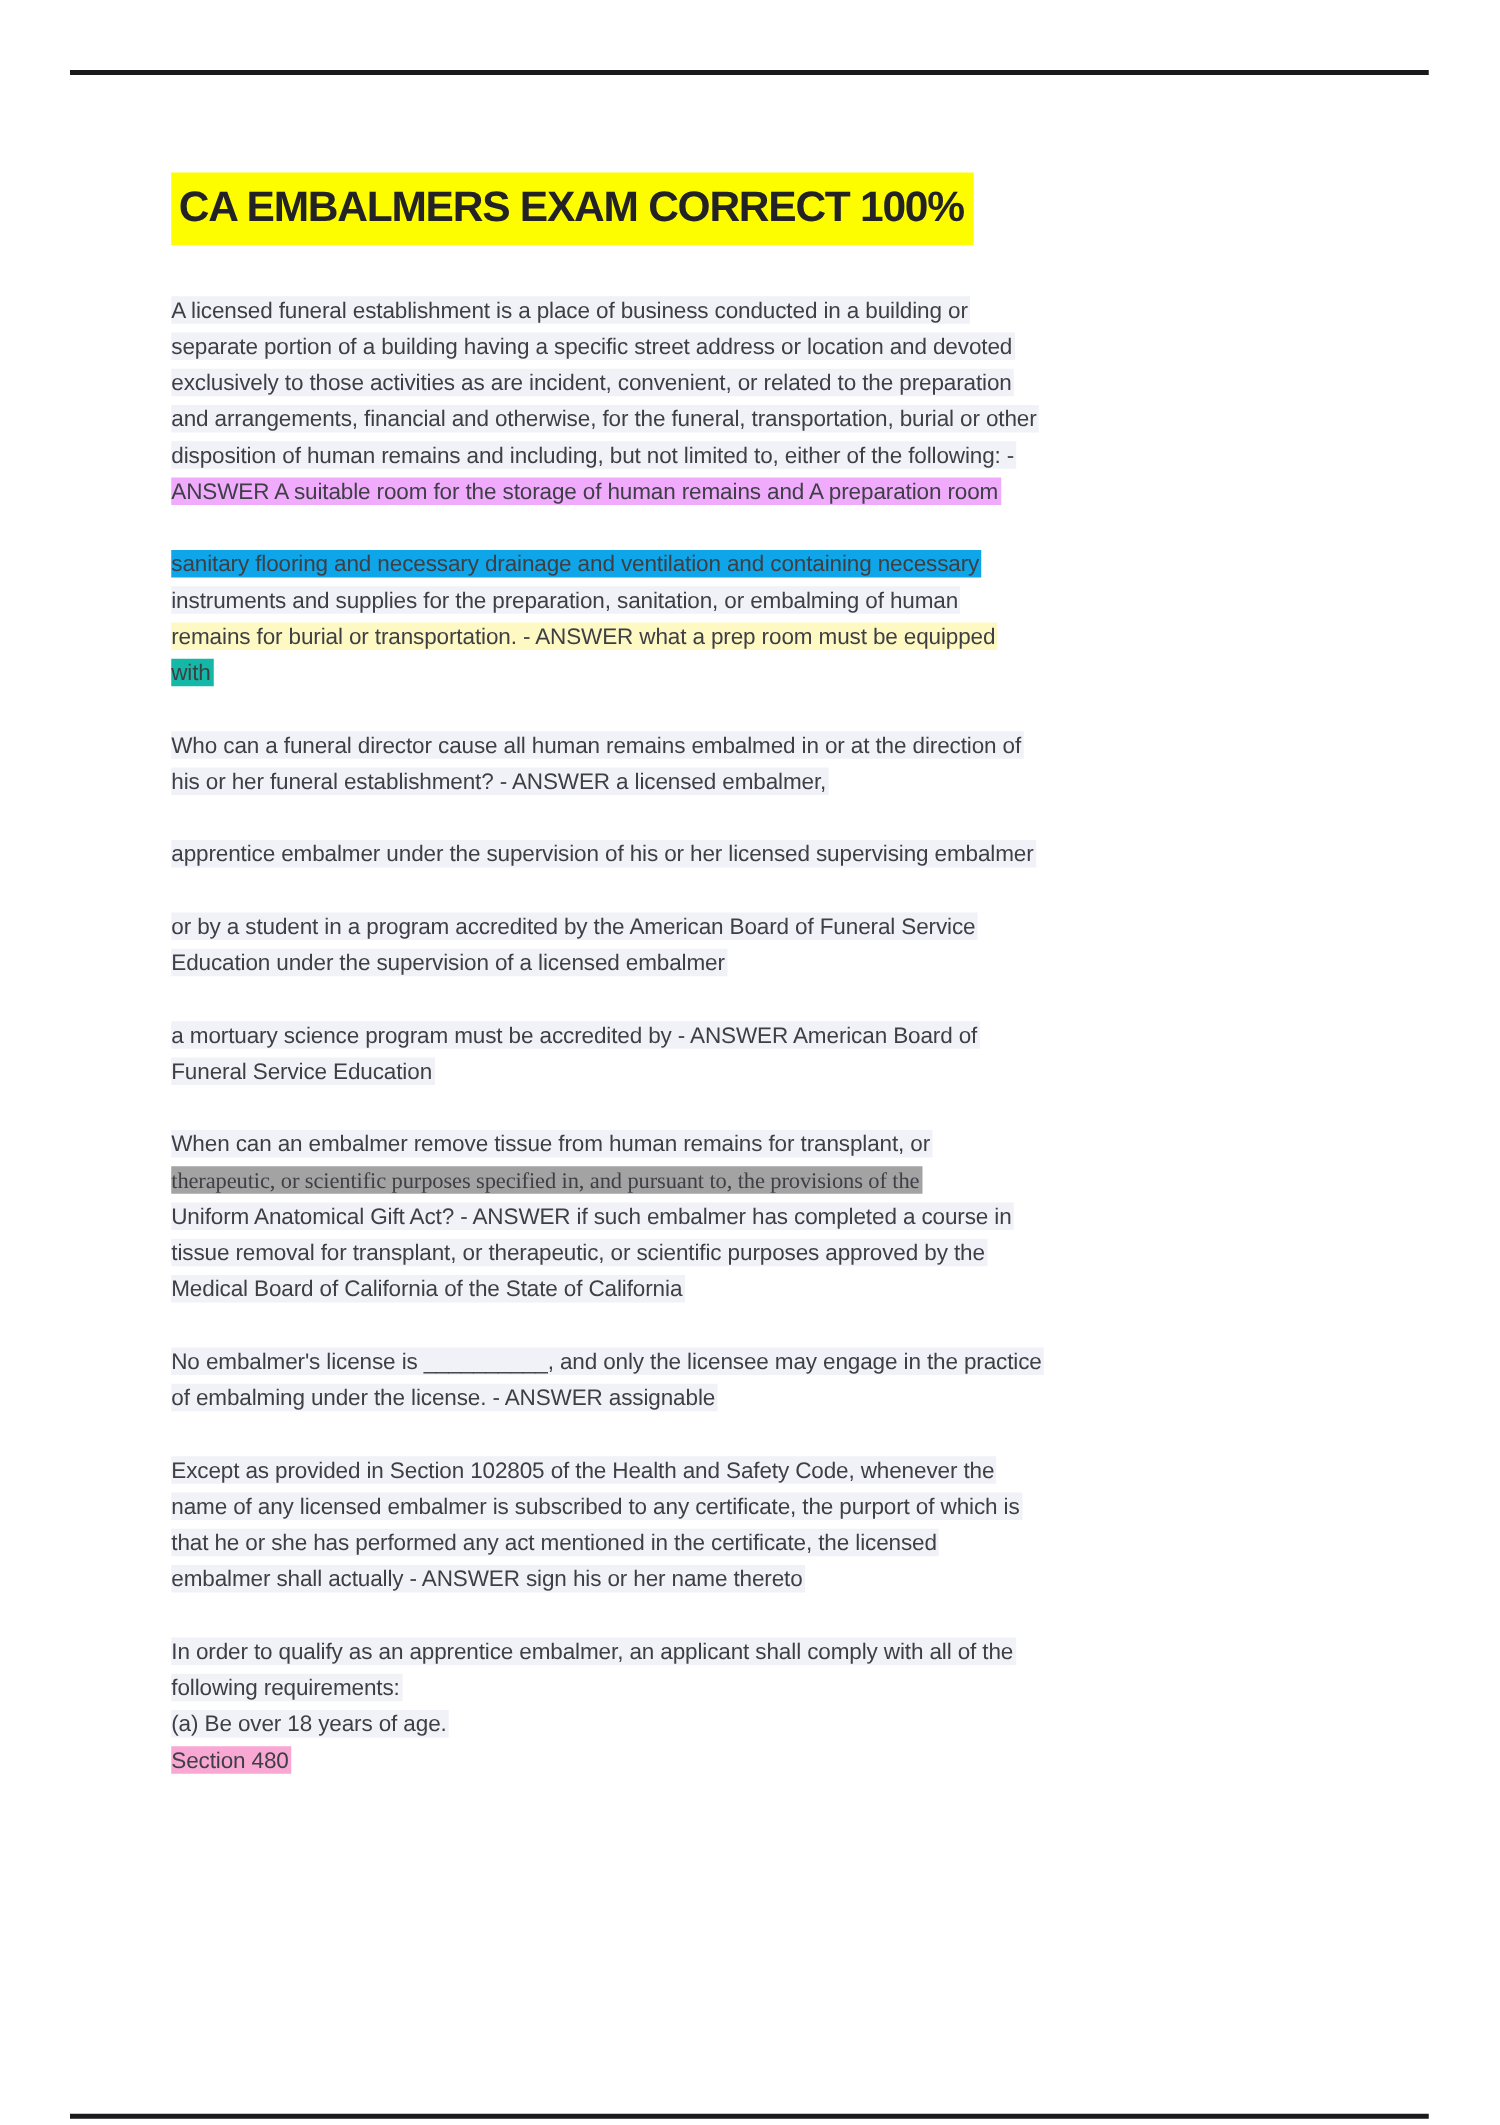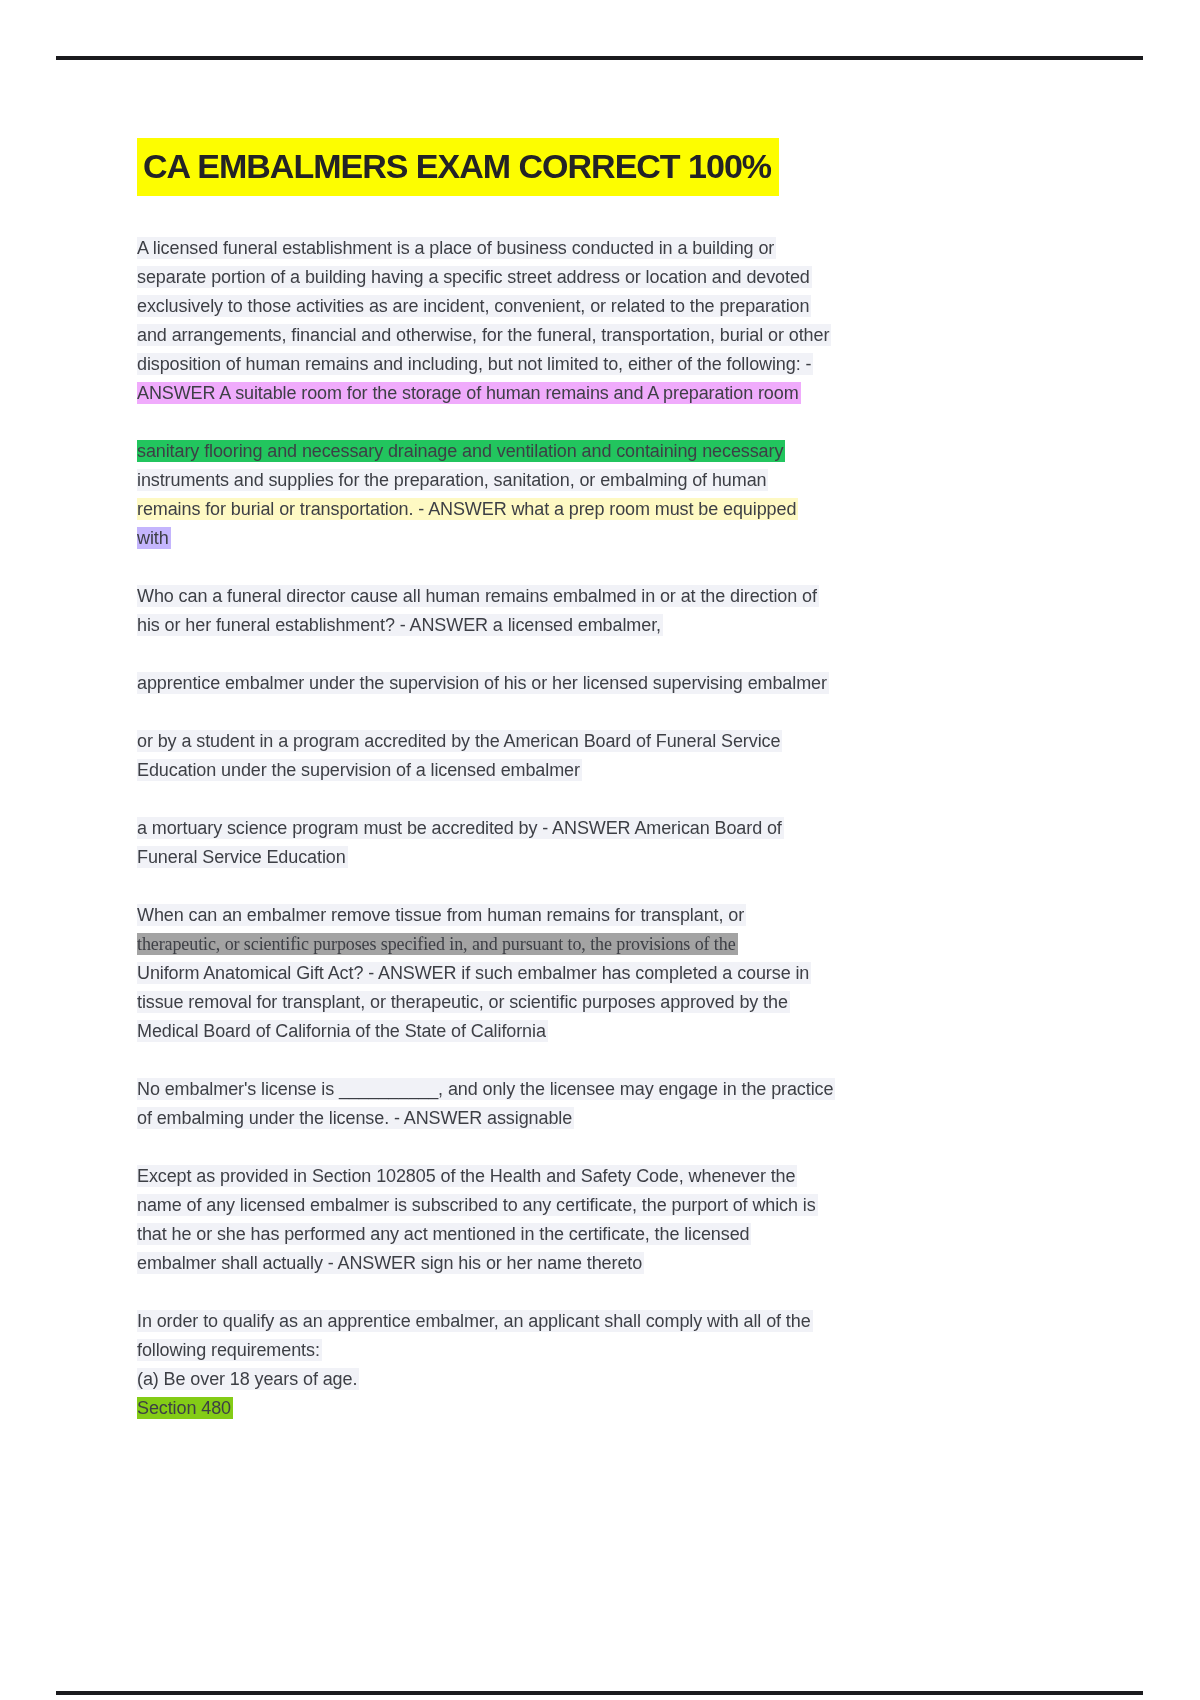"sanitary flooring and necessary drainage" span { background: #22c55e -> #0ea5e9 }
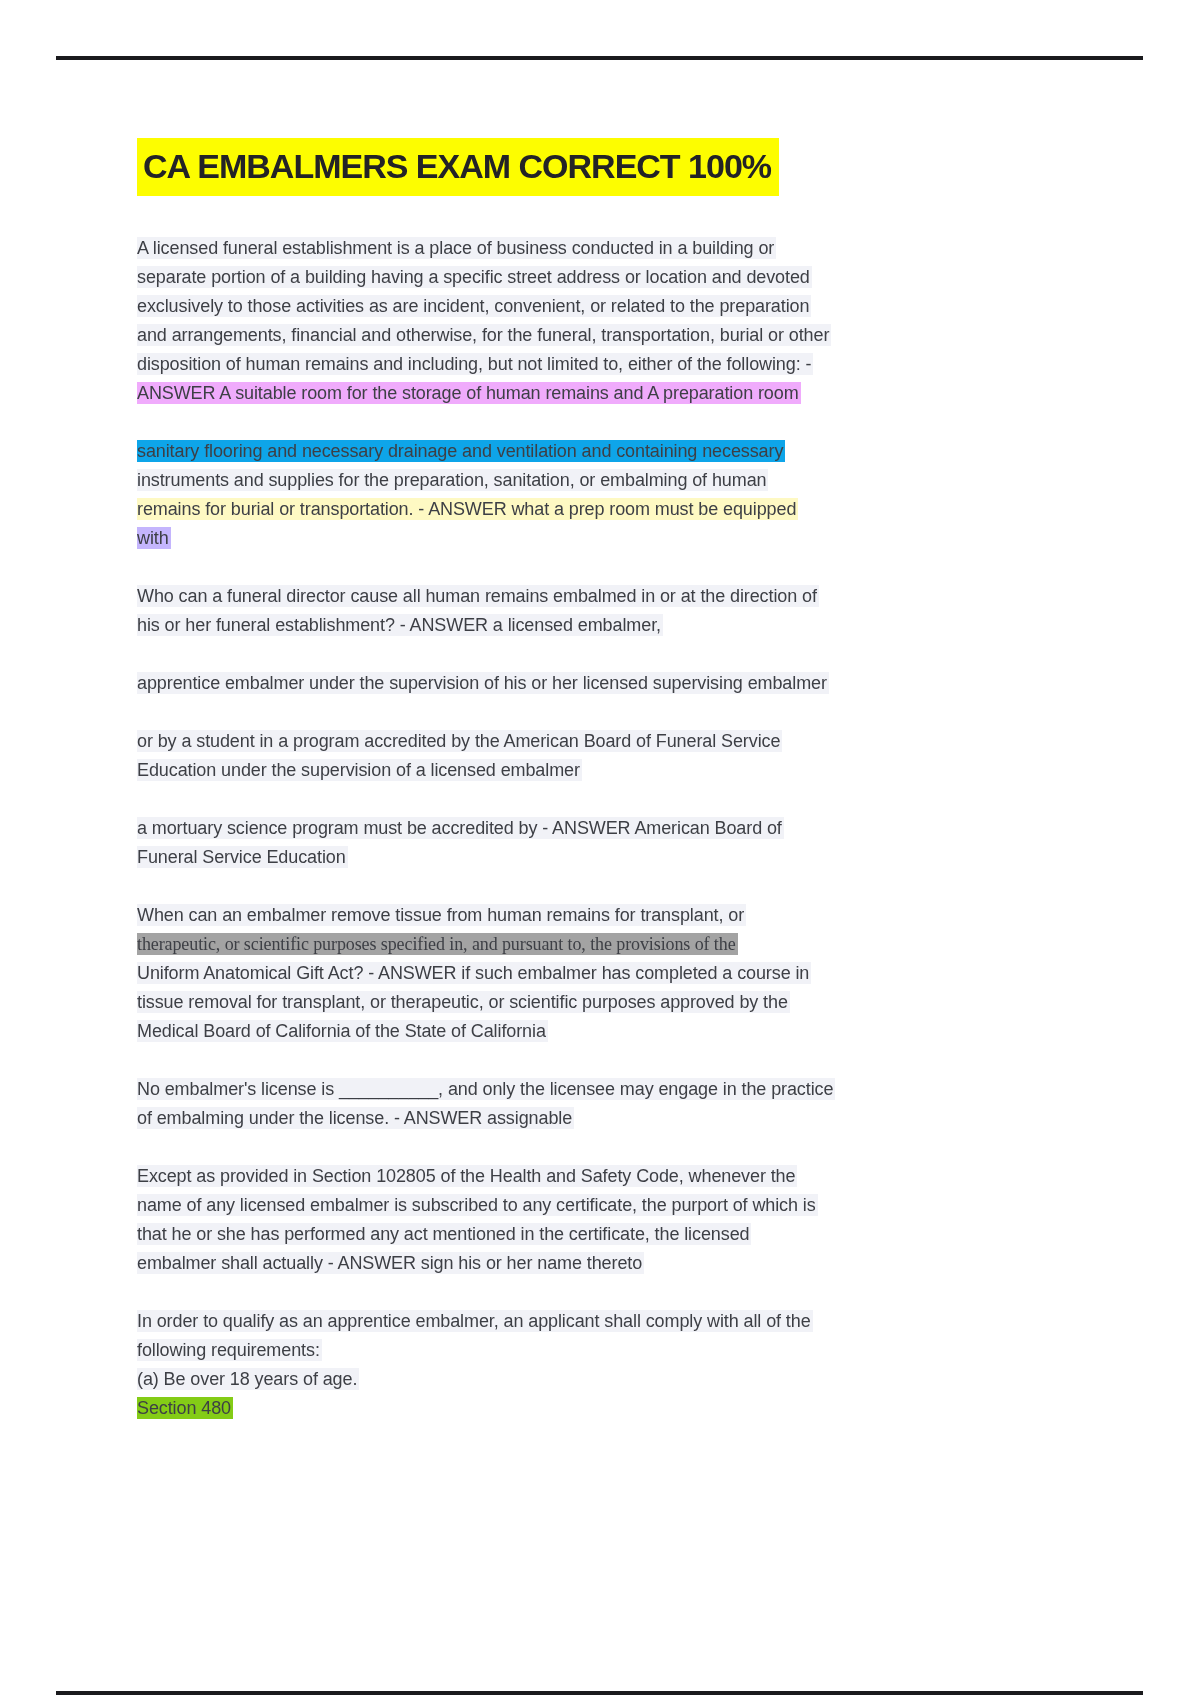"with" span { background: #c4b5fd -> #14b8a6 }
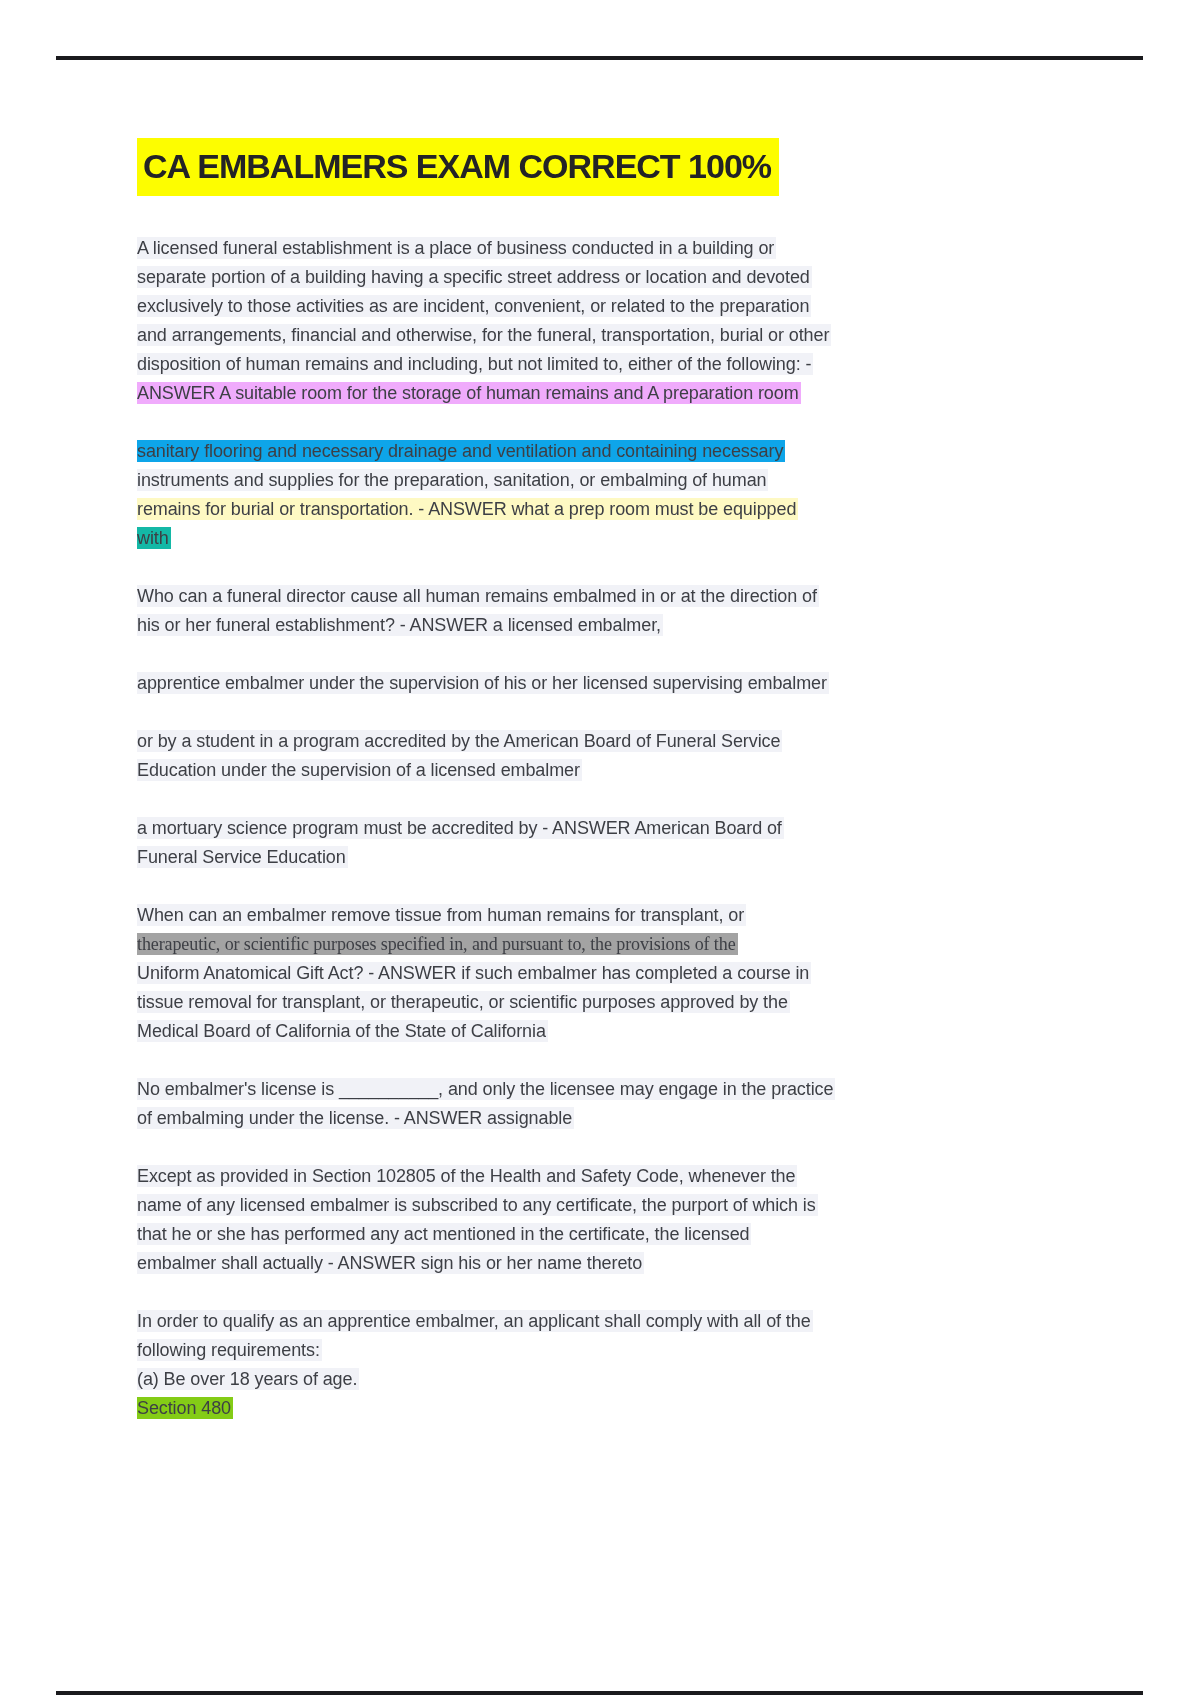"Section 480" span { background: #84cc16 -> #f9a8d4 }
